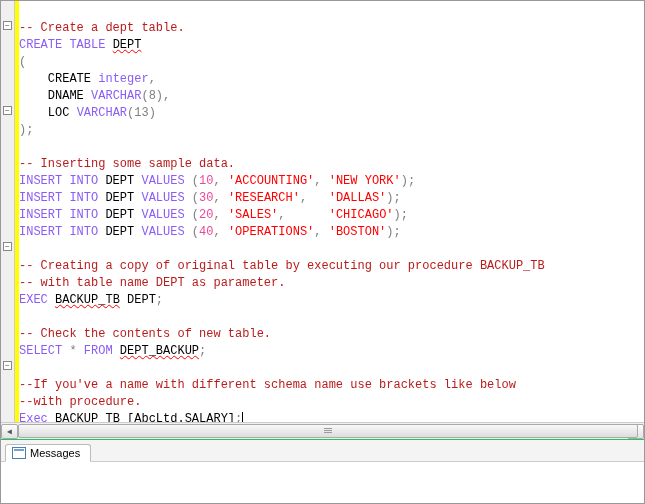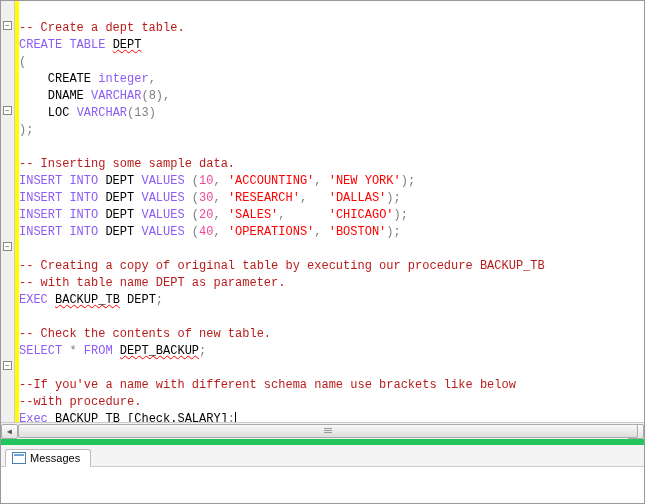"[Check.SALARY]" span.txt { text: Check.SALARY -> AbcLtd.SALARY }
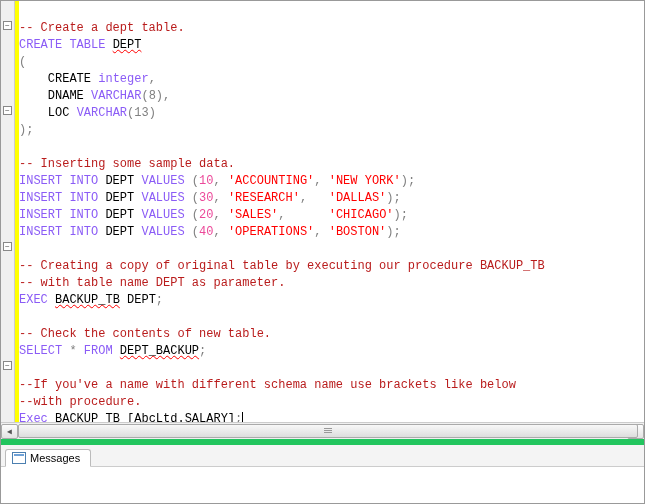"Messages" .messages-panel { border-top: 6px solid #22c55e -> 1px solid #22c55e }
